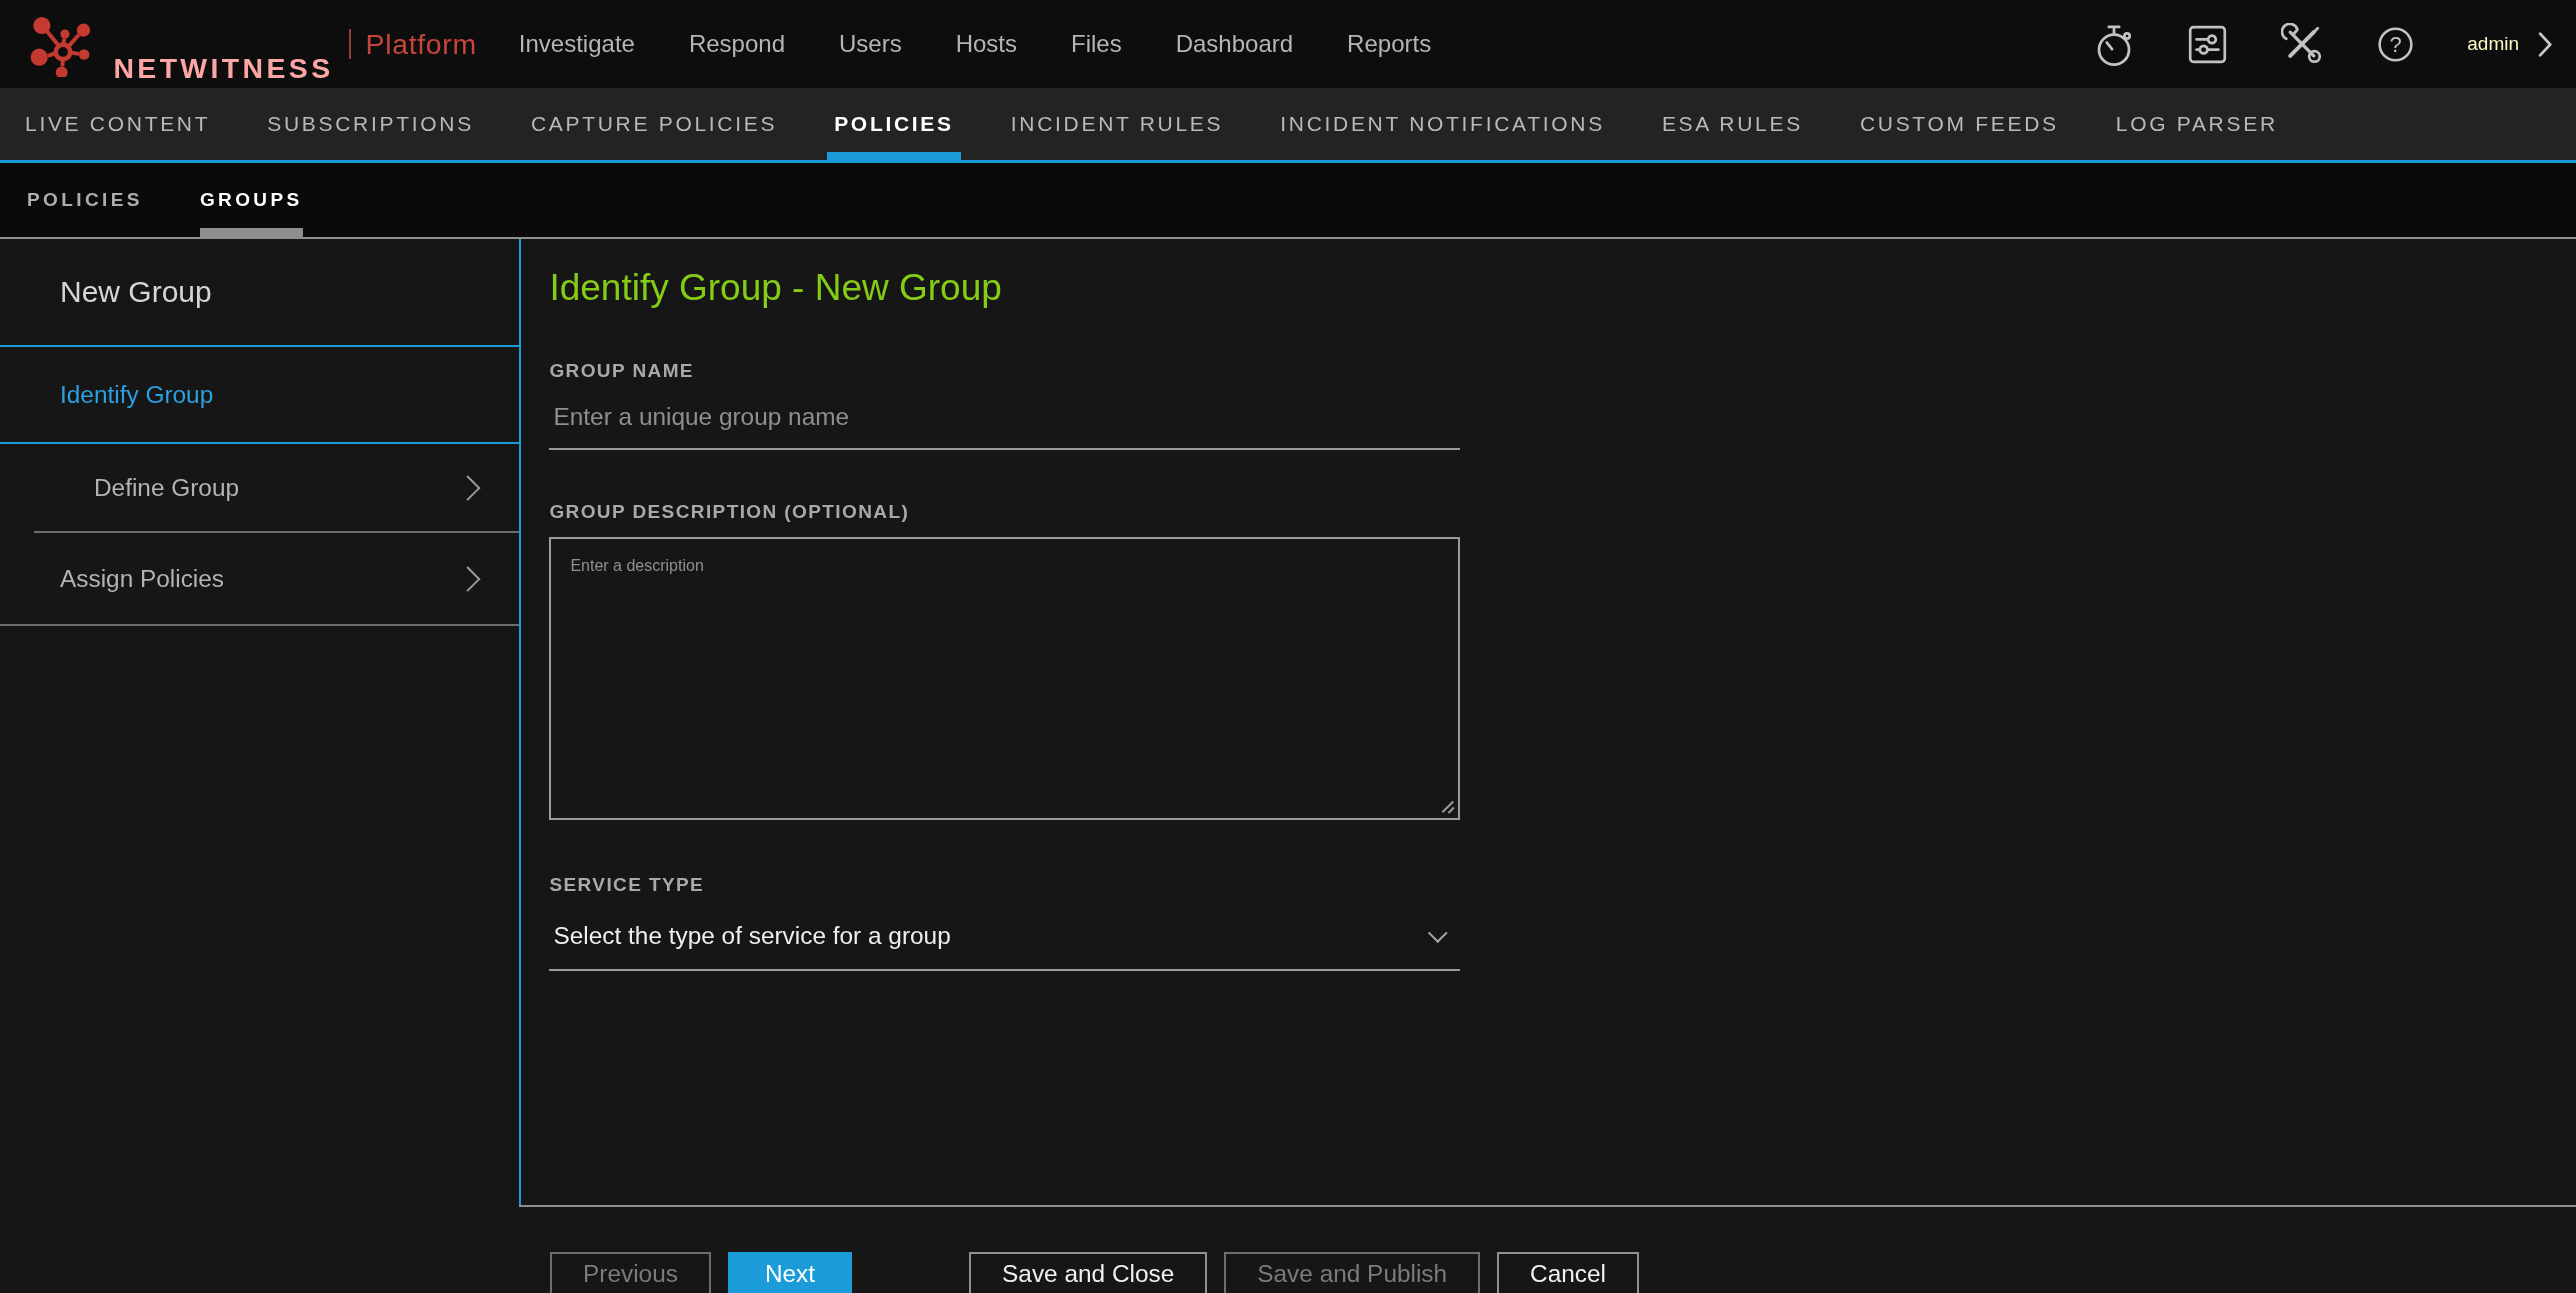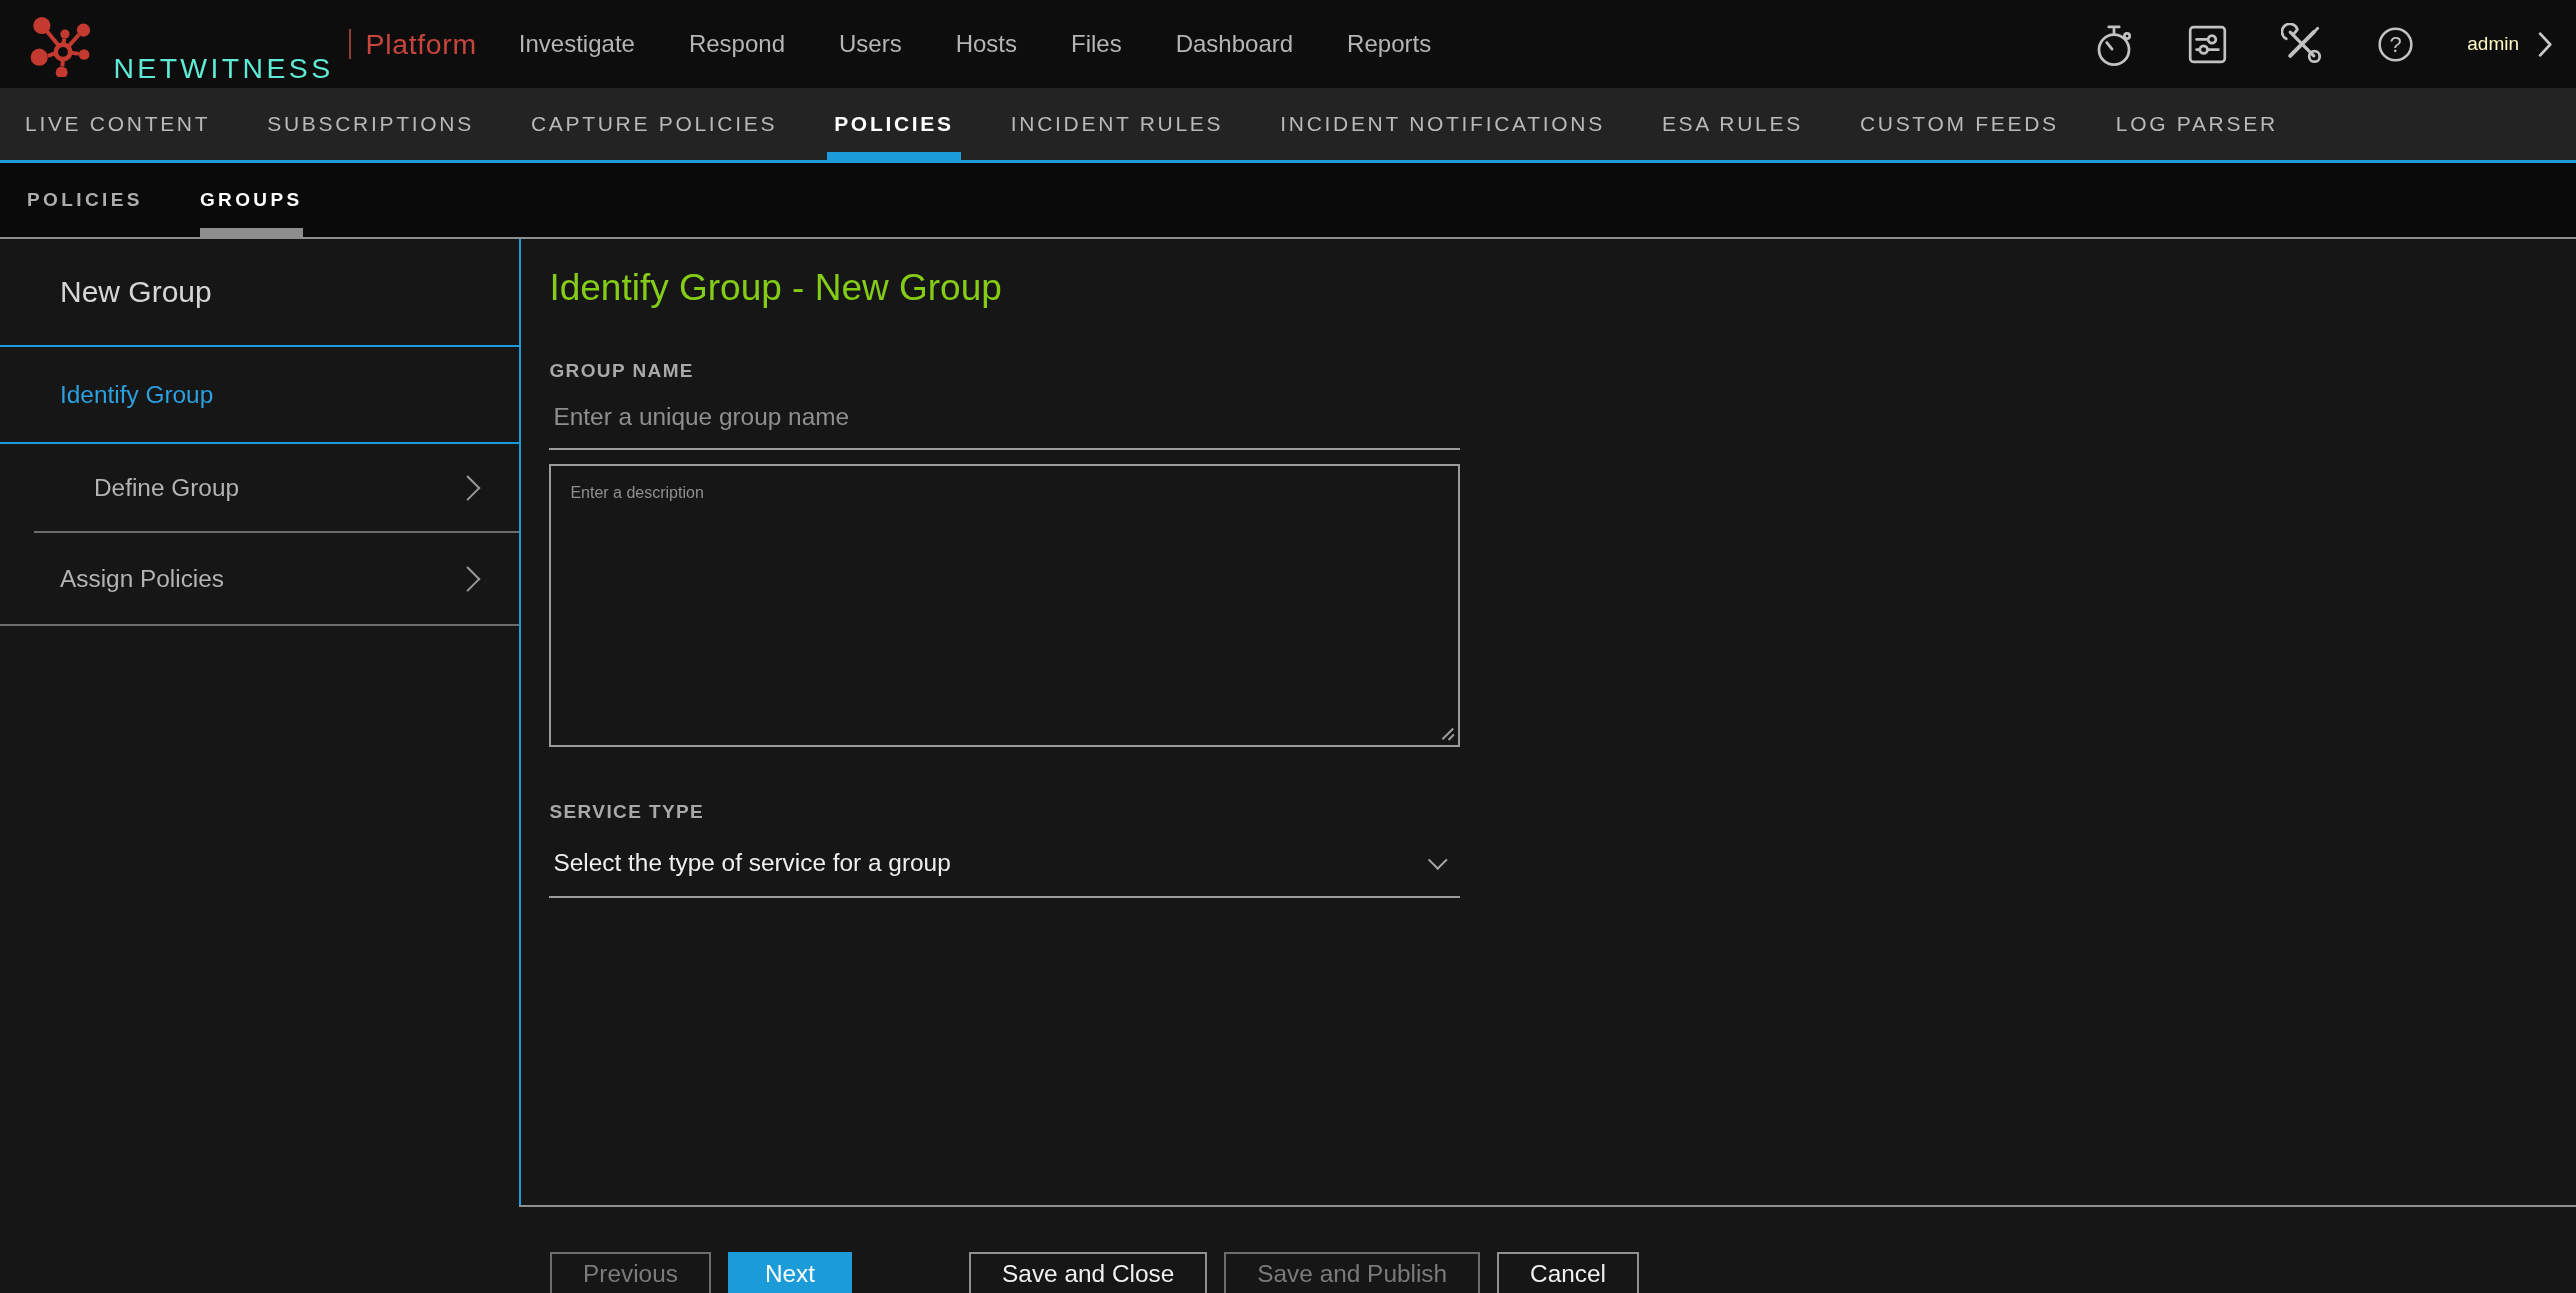"NETWITNESS" .brand-name { color: #5eead4 -> #fca5a5; font-weight: 400 -> 700 }
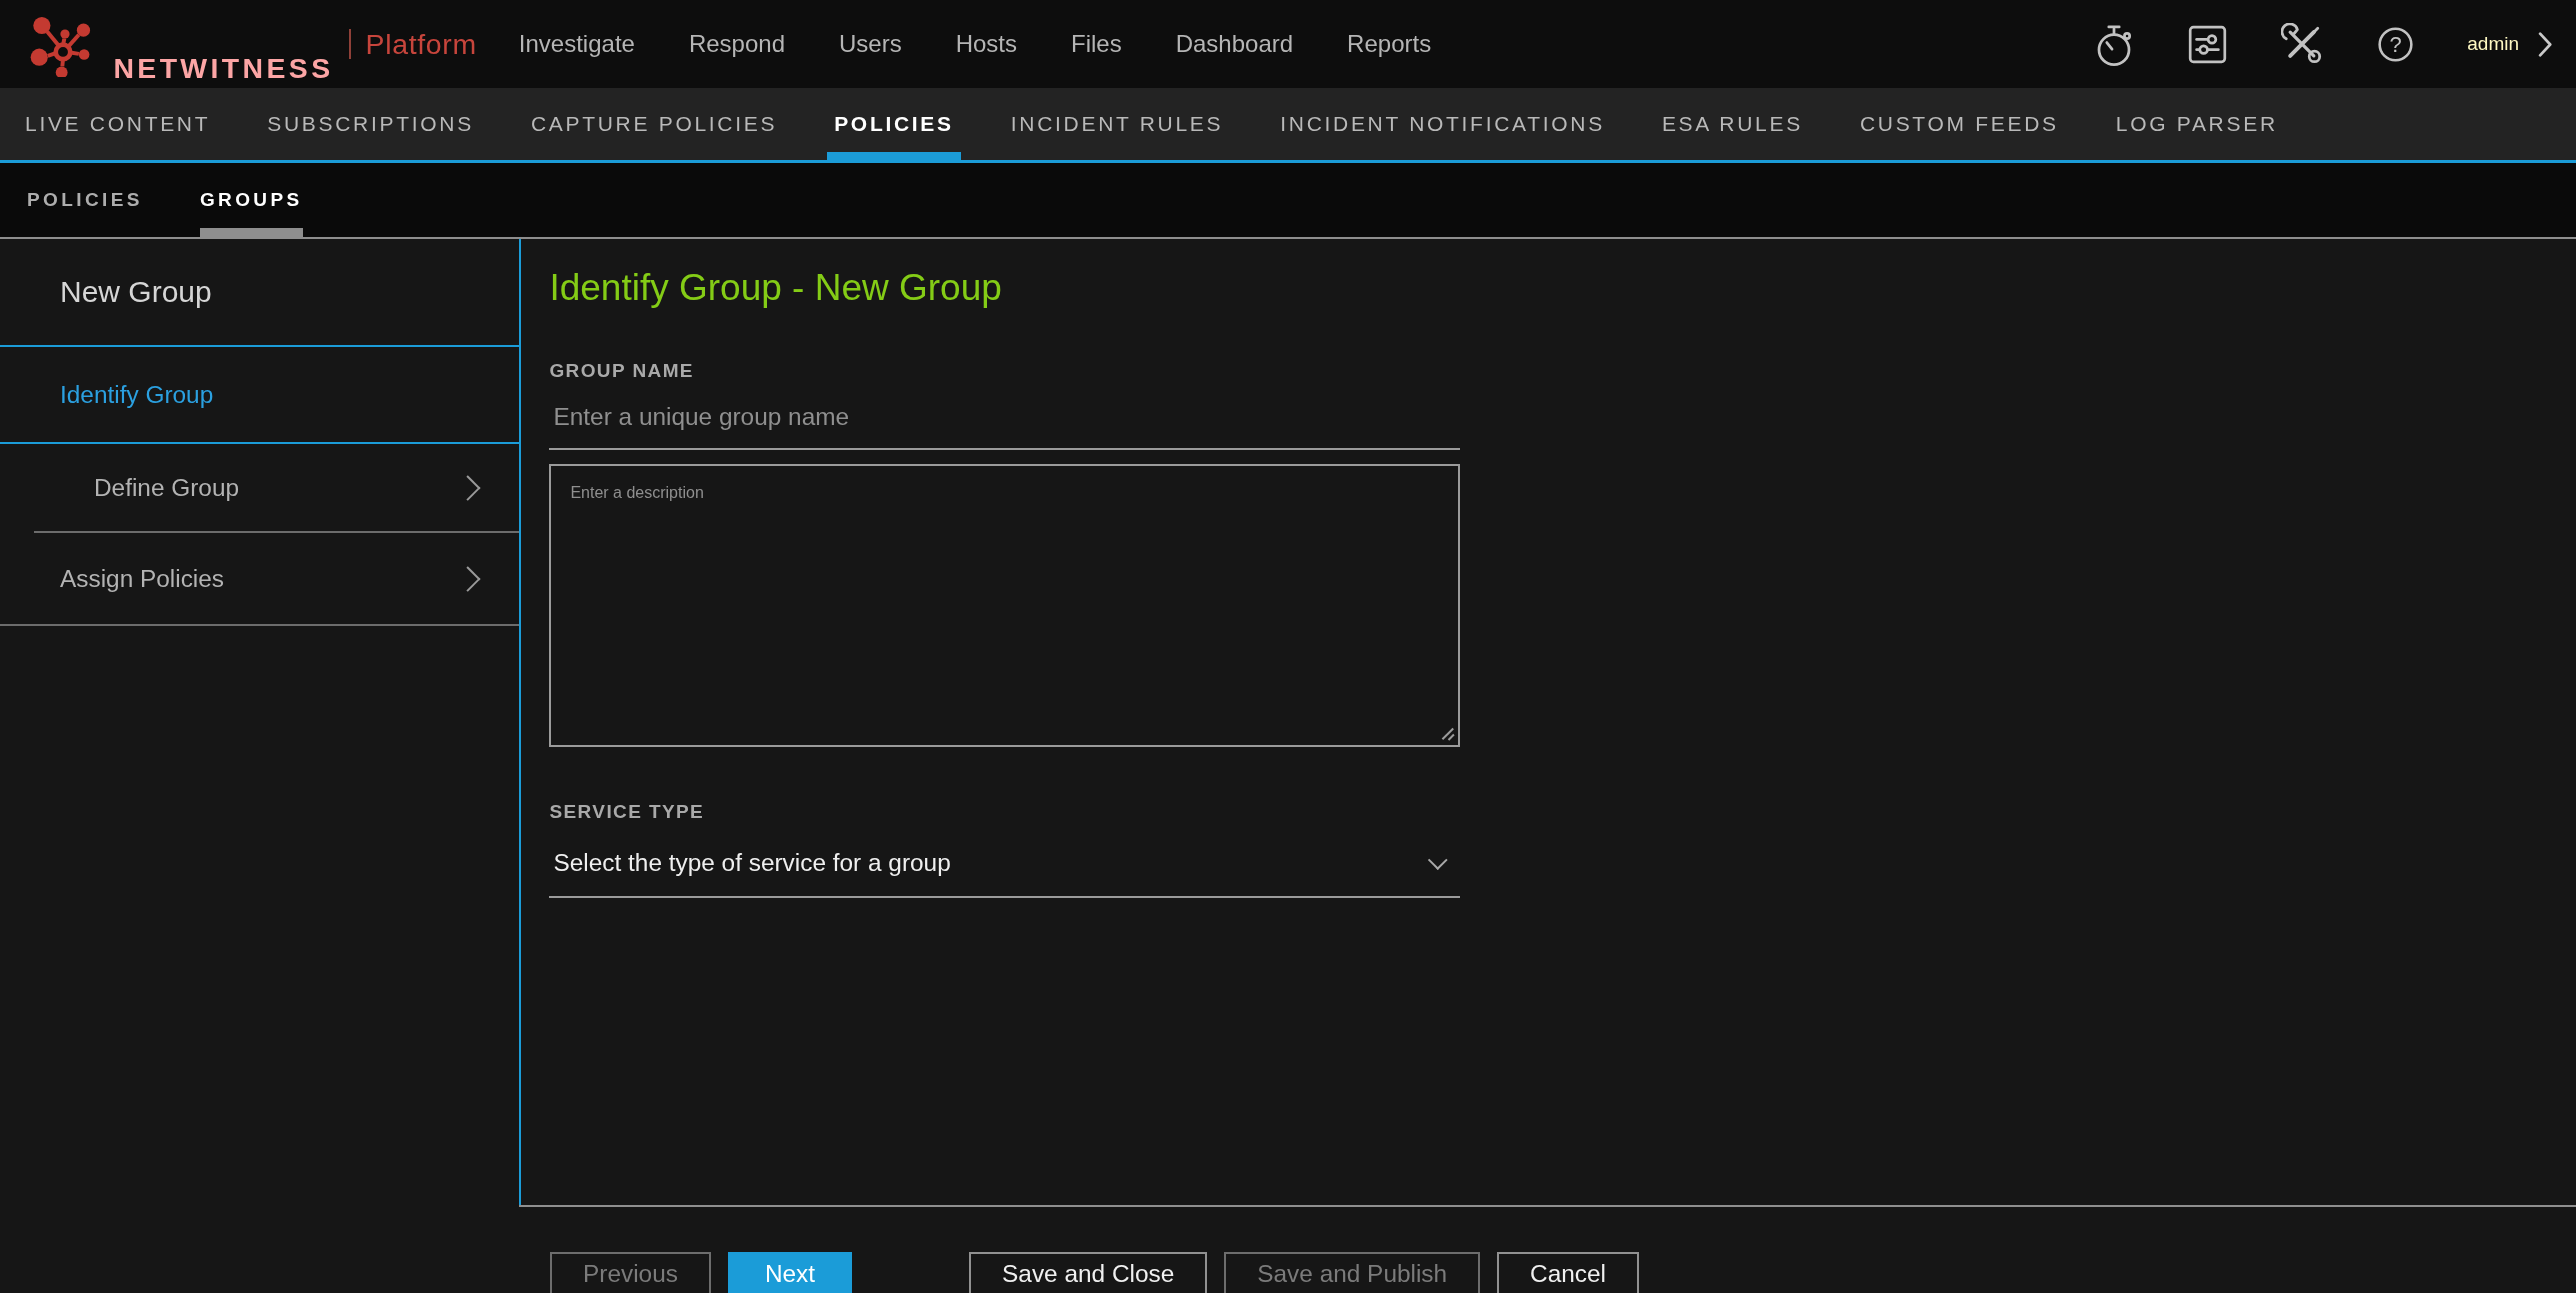"GROUP DESCRIPTION (OPTIONAL)" div.field-label { html: none -> <div>GROUP DESCRIPTION (OPTIONAL)</div> }
